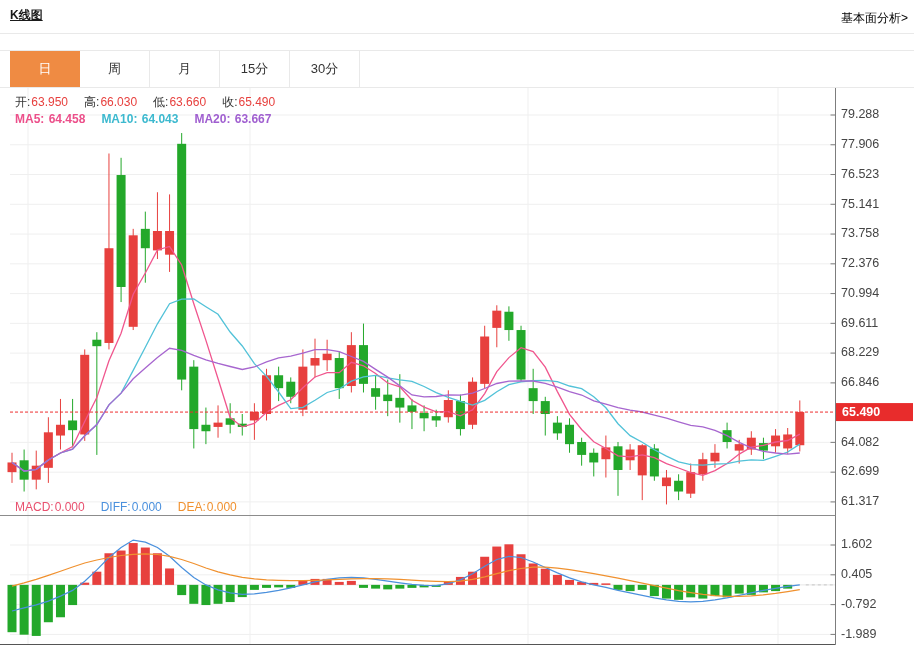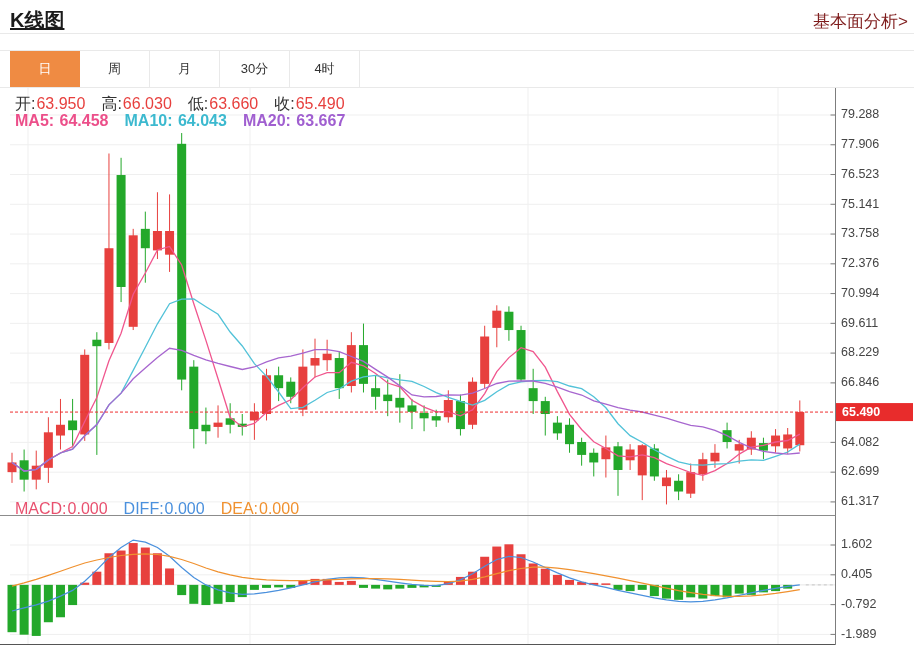"K线图" .page-title { font-size: 20px -> 12px }
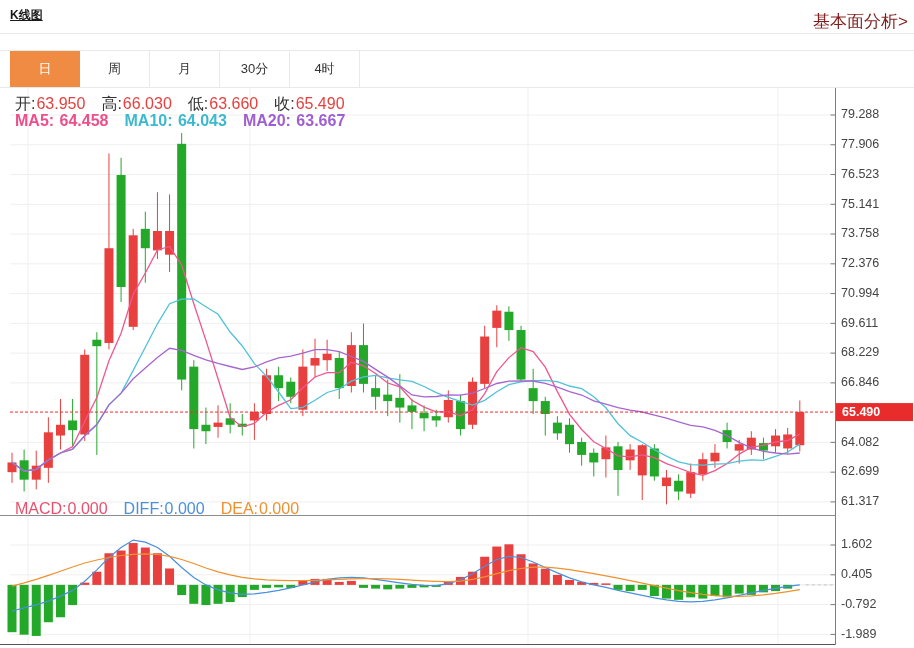"基本面分析>" .fa-link { color: #7f1d1d -> #000000; font-size: 17px -> 12px }
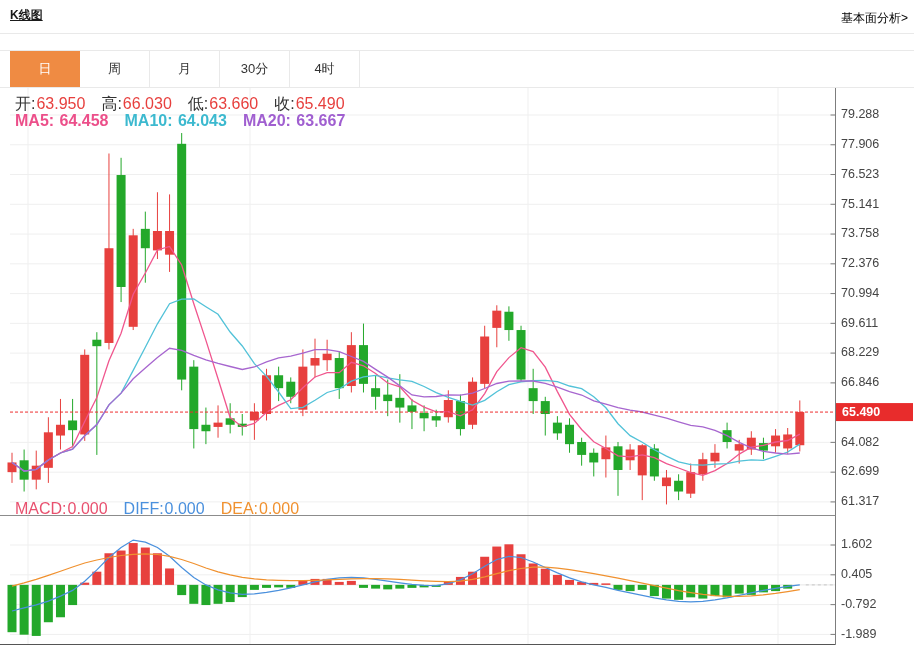"15分" div.tab { html: none -> <div>15分</div> }
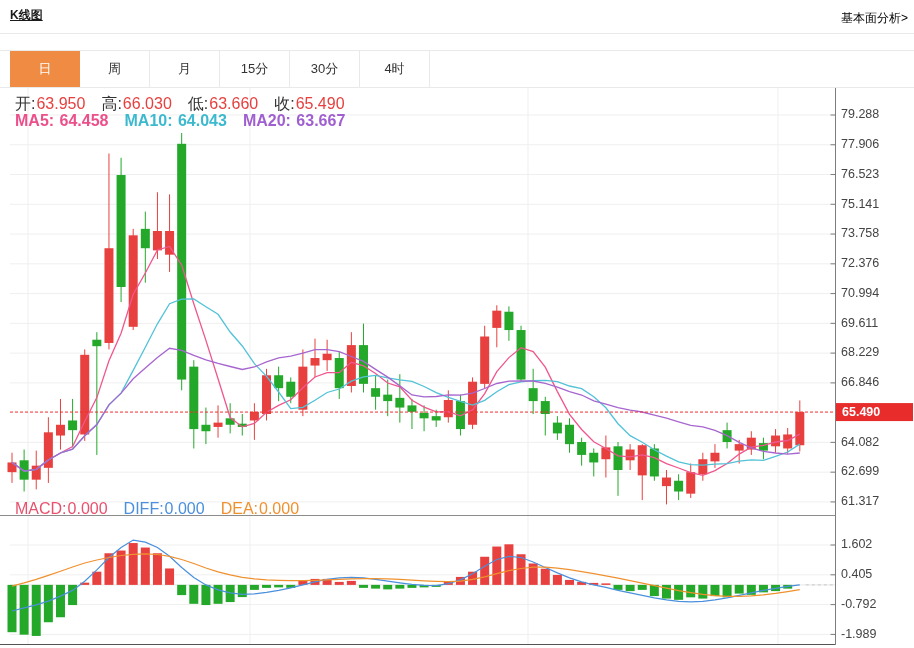"4时" div.tab { html: <div>4时</div> -> none }
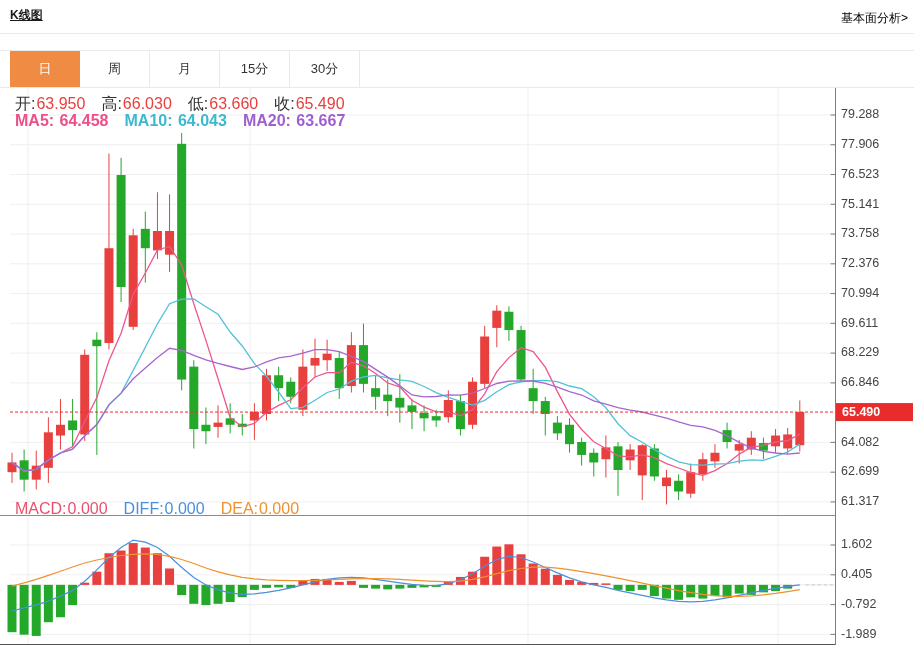"开:63.950 高:66.030 低:63.660 收:65.490" .legend { font-size: 16px -> 12px }
